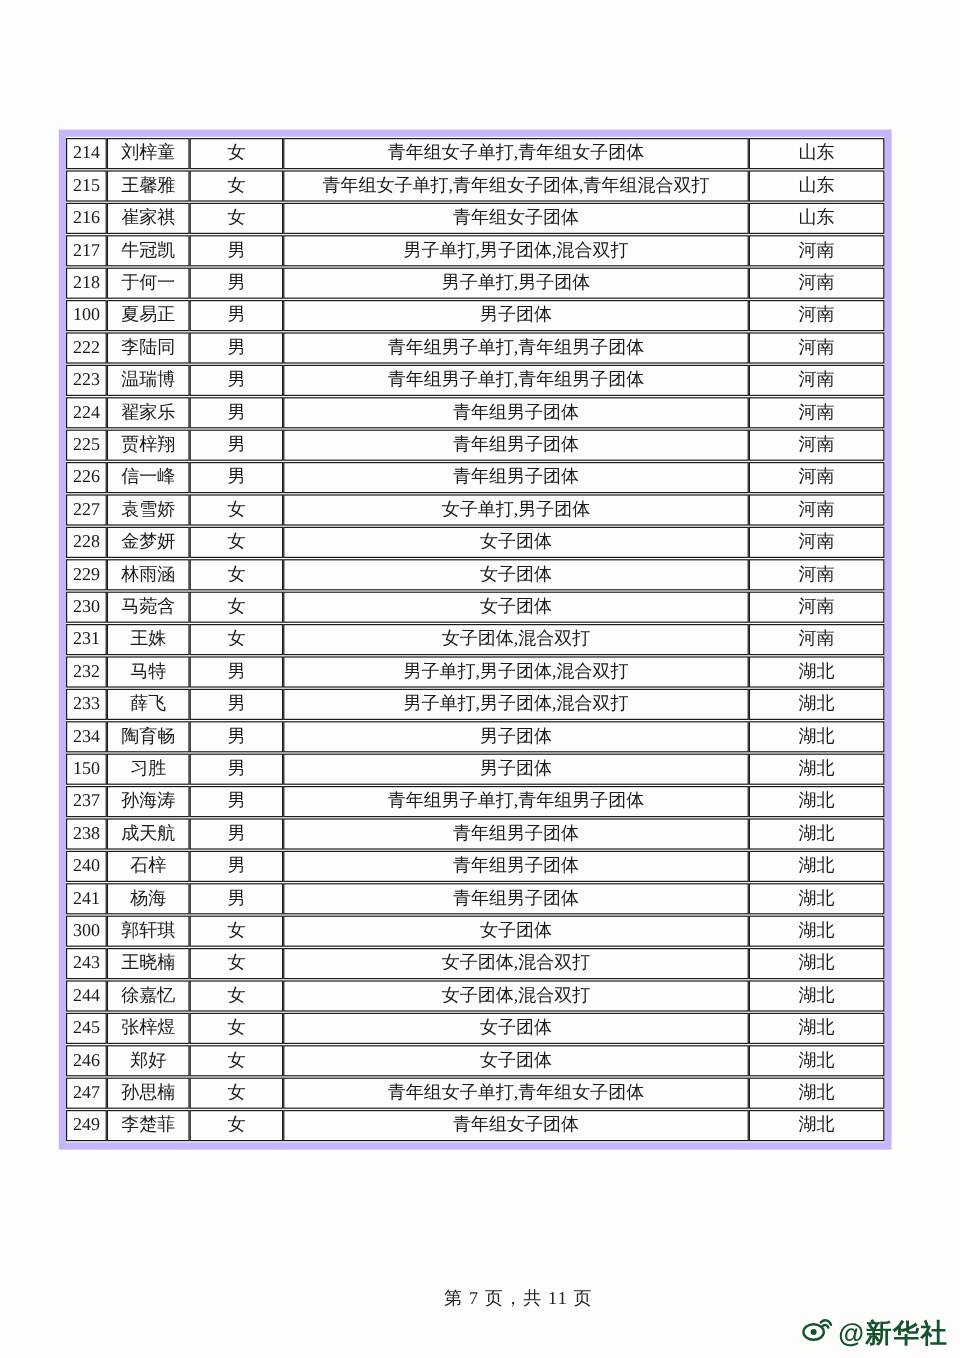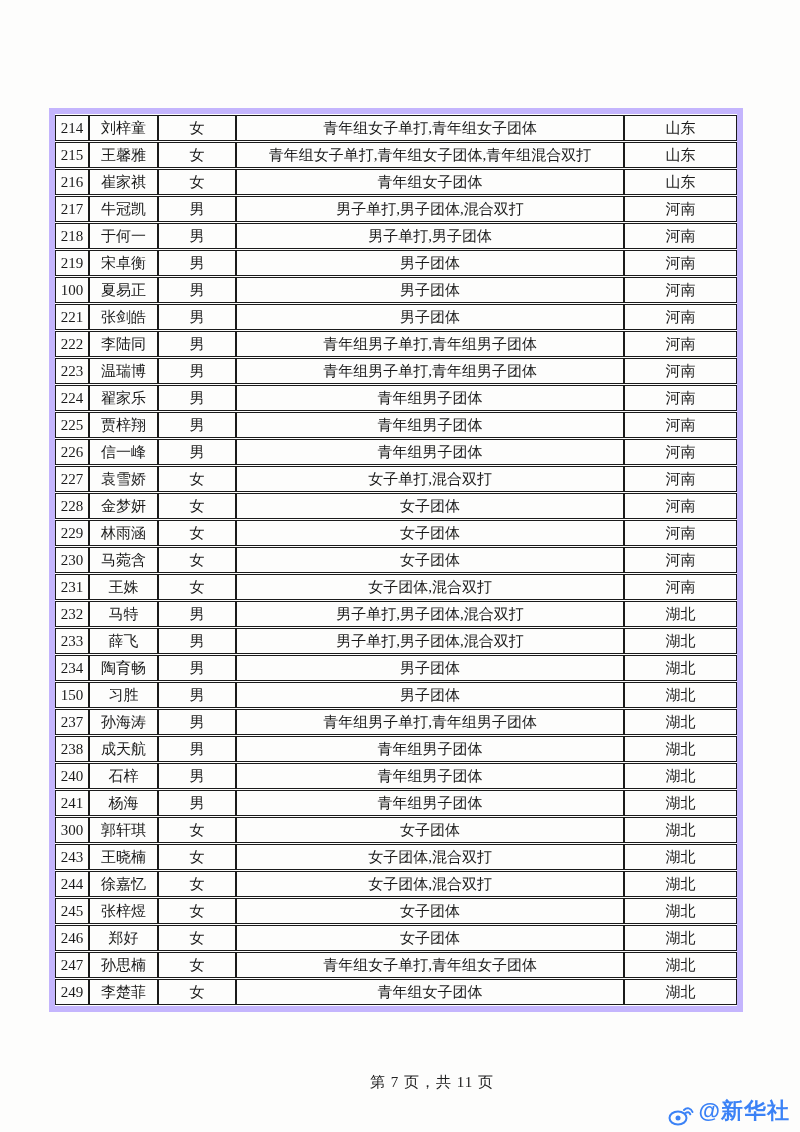"219" tr { html: <tr> <td>219</td> <td>宋卓衡</td> <td>男</td> <td>男子团体</td> <td>河南</td> </tr> -> none }
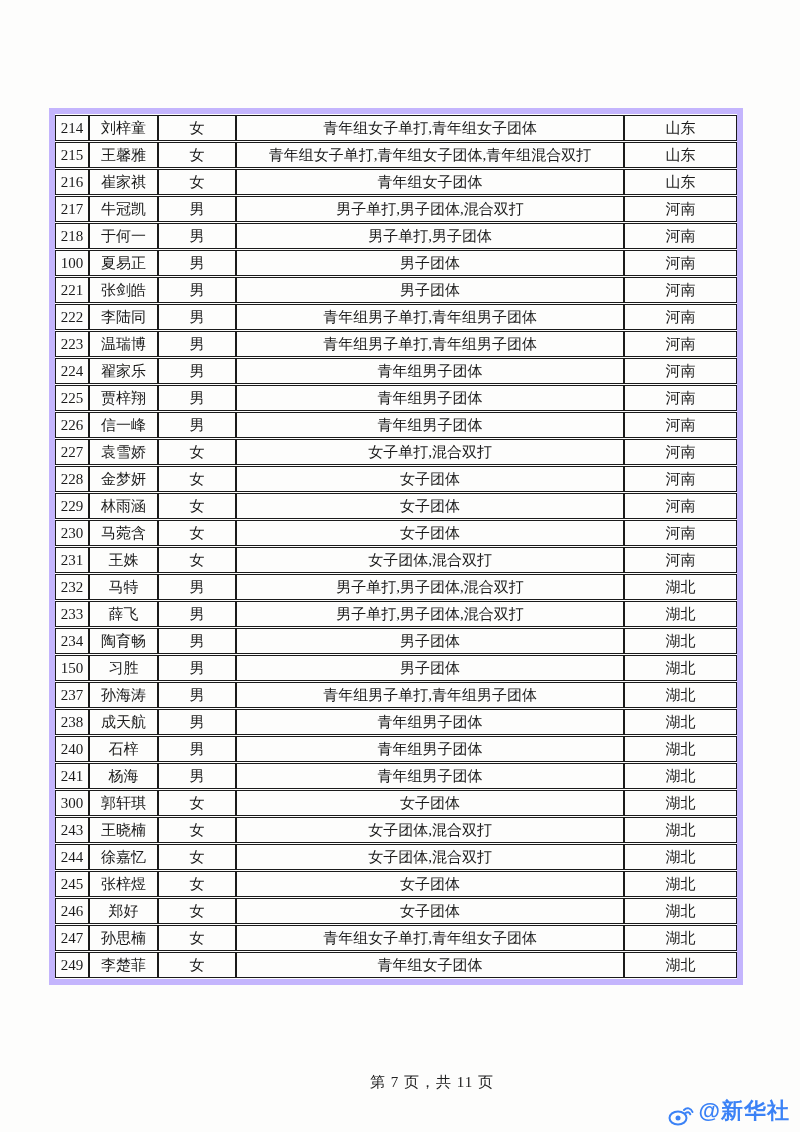"221" tr { html: <tr> <td>221</td> <td>张剑皓</td> <td>男</td> <td>男子团体</td> <td>河南</td> </tr> -> none }
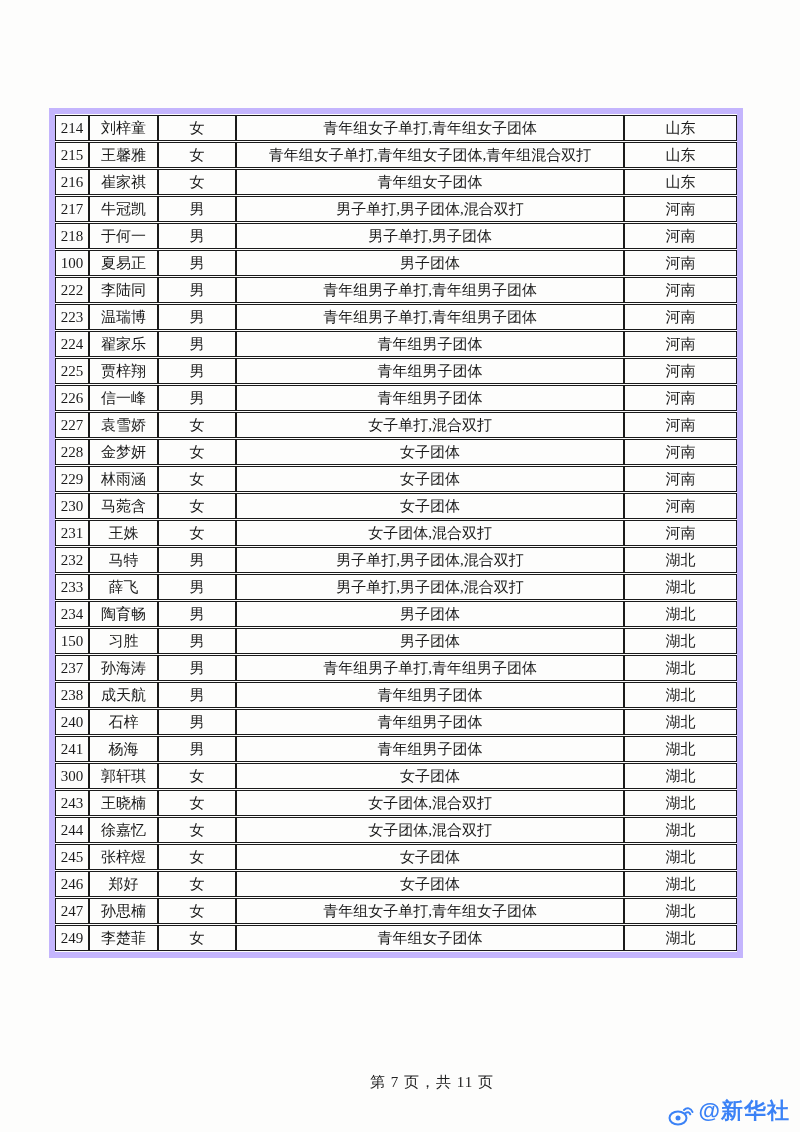"女子单打,混合双打" td { text: ,混合双打 -> ,男子团体 }
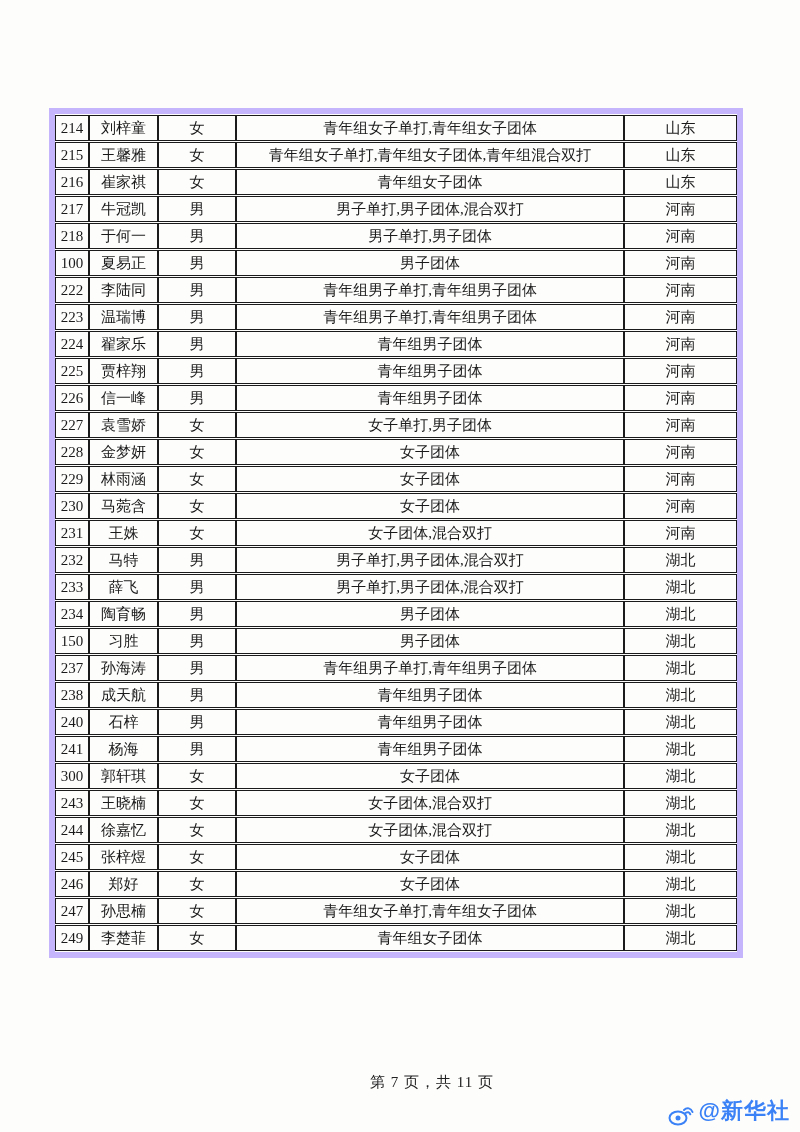"@新华社" .watermark { align-items: flex-end -> flex-start; color: #3b82f6 -> #14532d }
